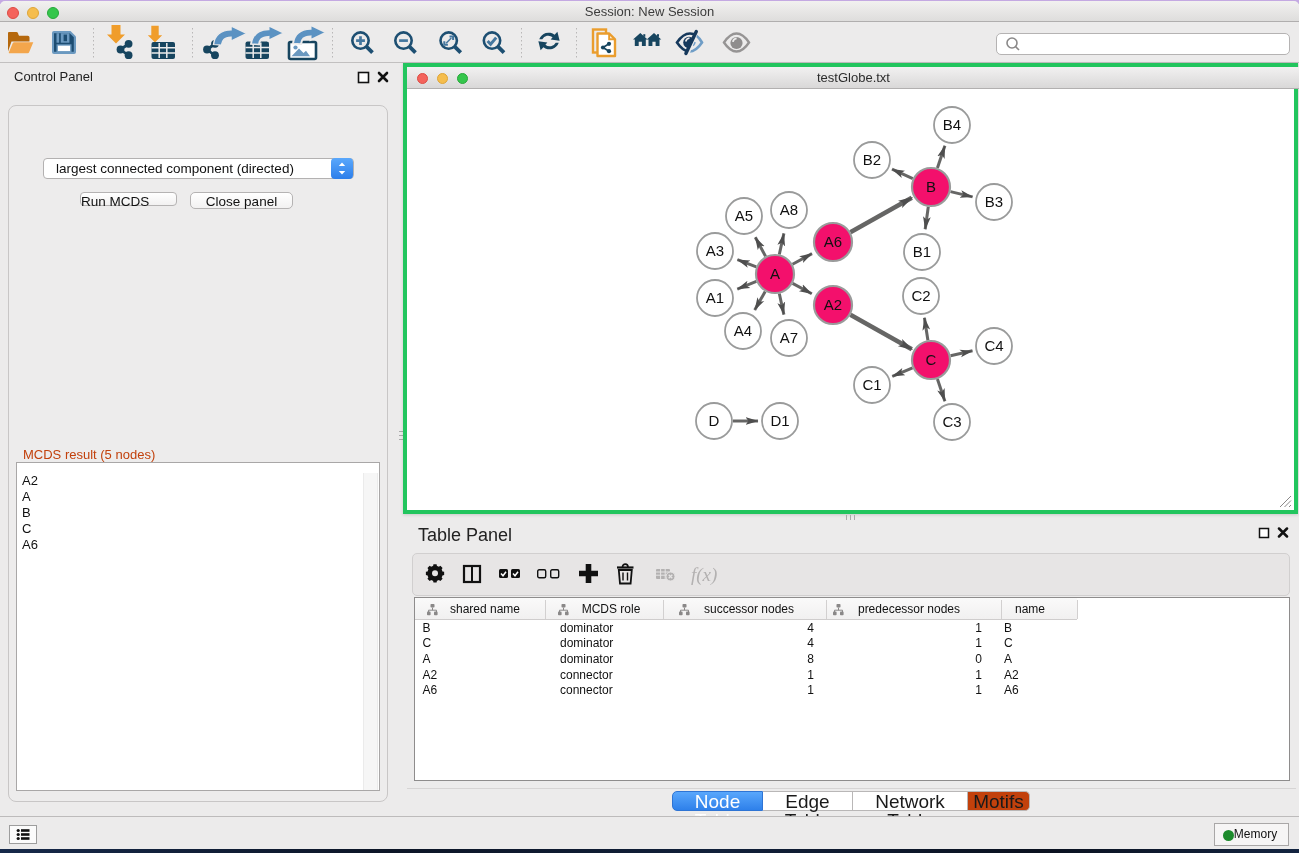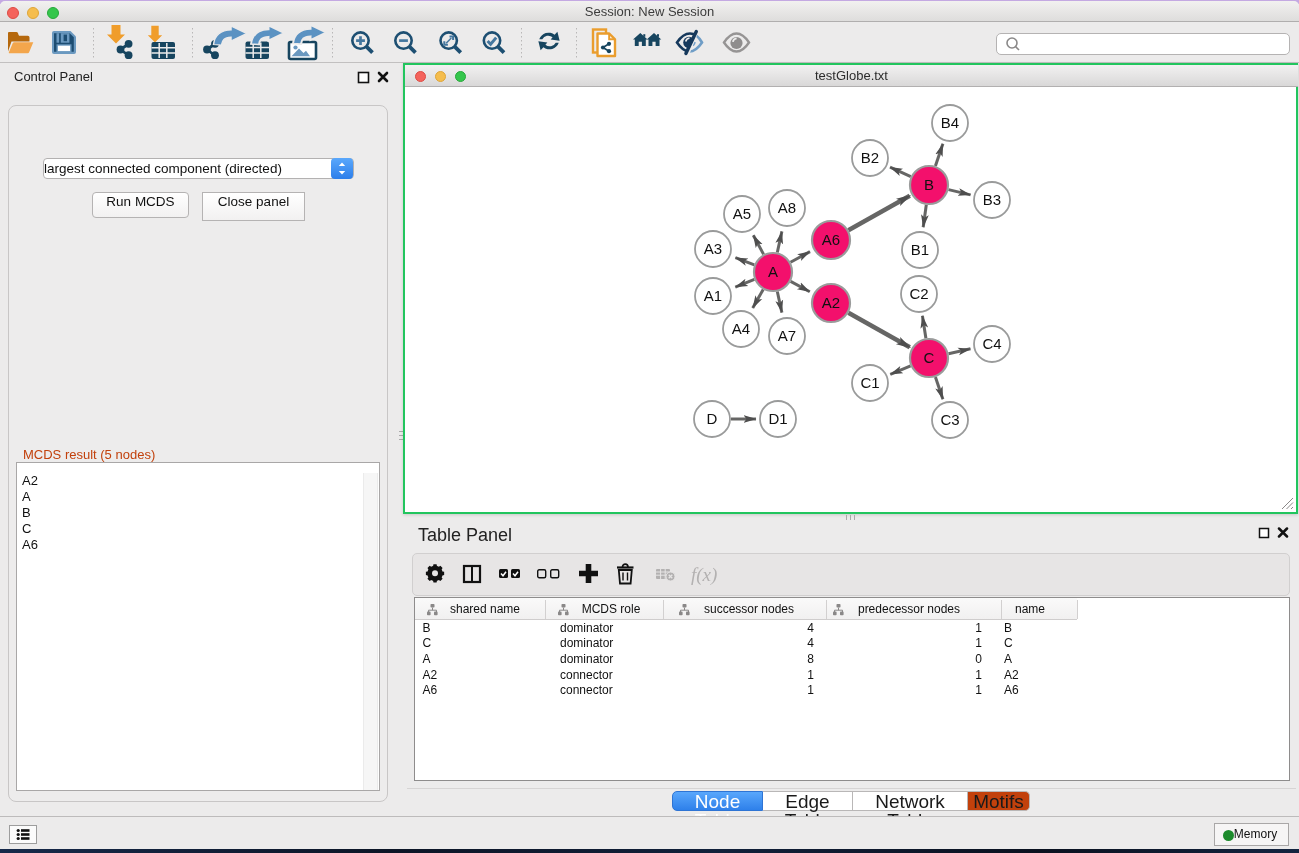"testGlobe.txt" div.abs { border: 2px solid #22c55e -> 4px solid #22c55e }
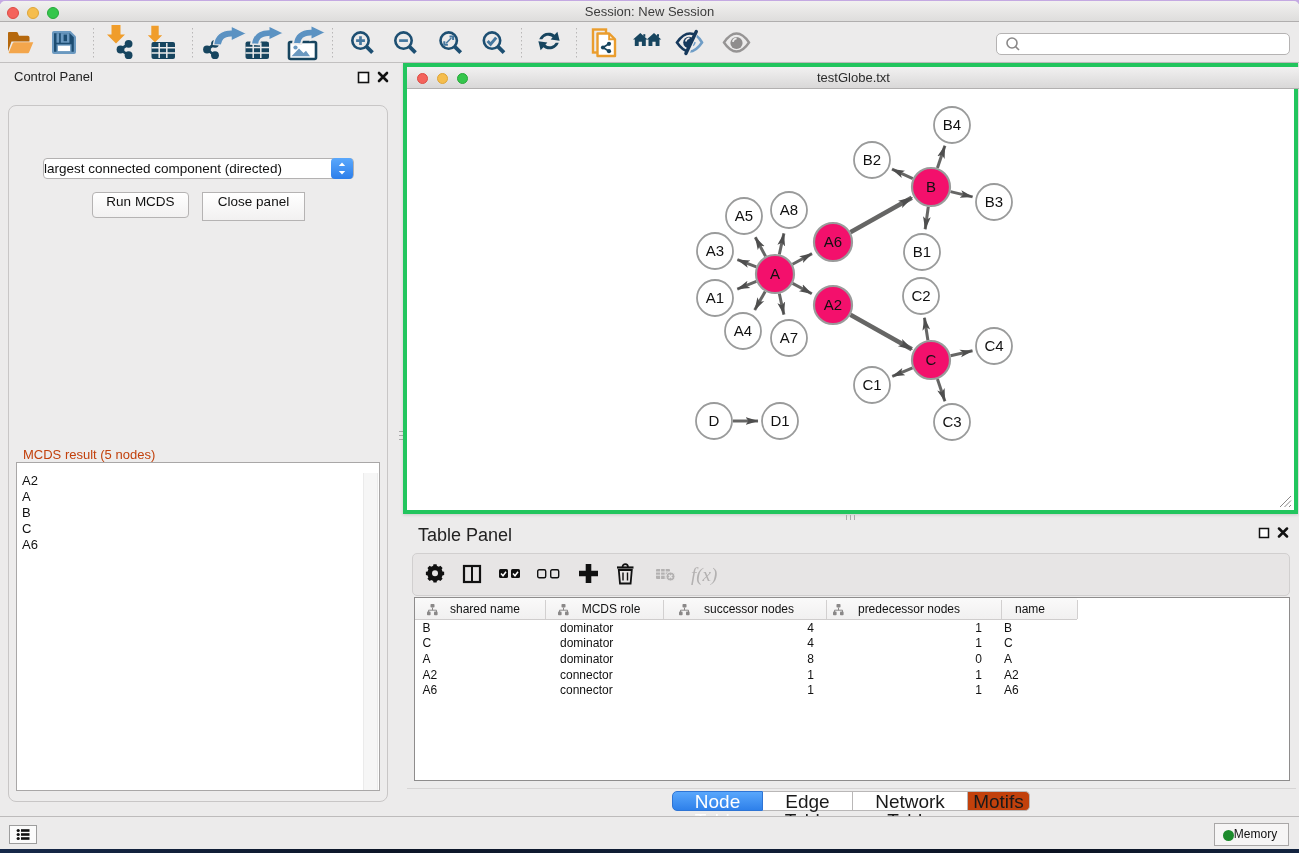"largest connected component (directed)" div.abs { padding-left: none -> 12px }
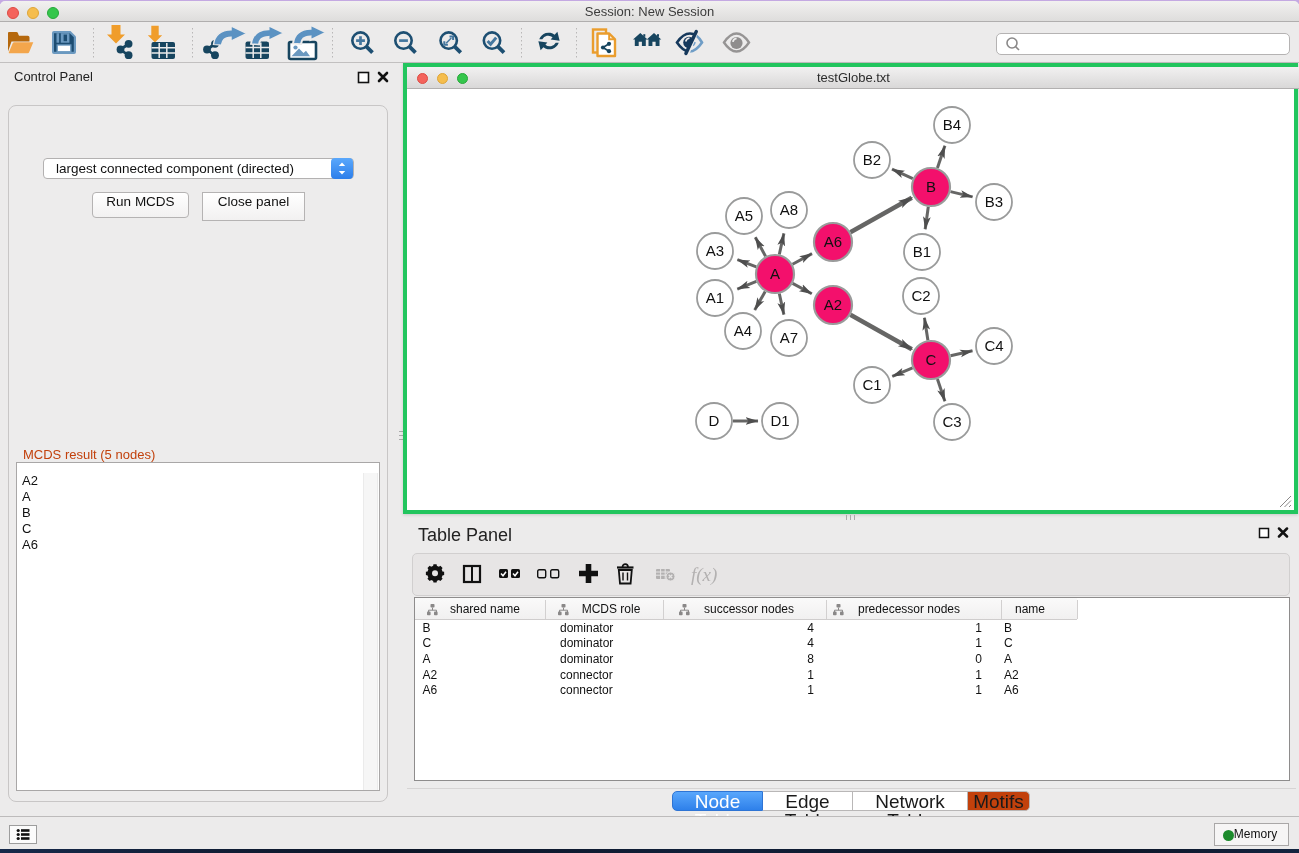"Run MCDS" div.abs { height: 26px -> 14px; left: 92px -> 80px; text-align: center -> left }
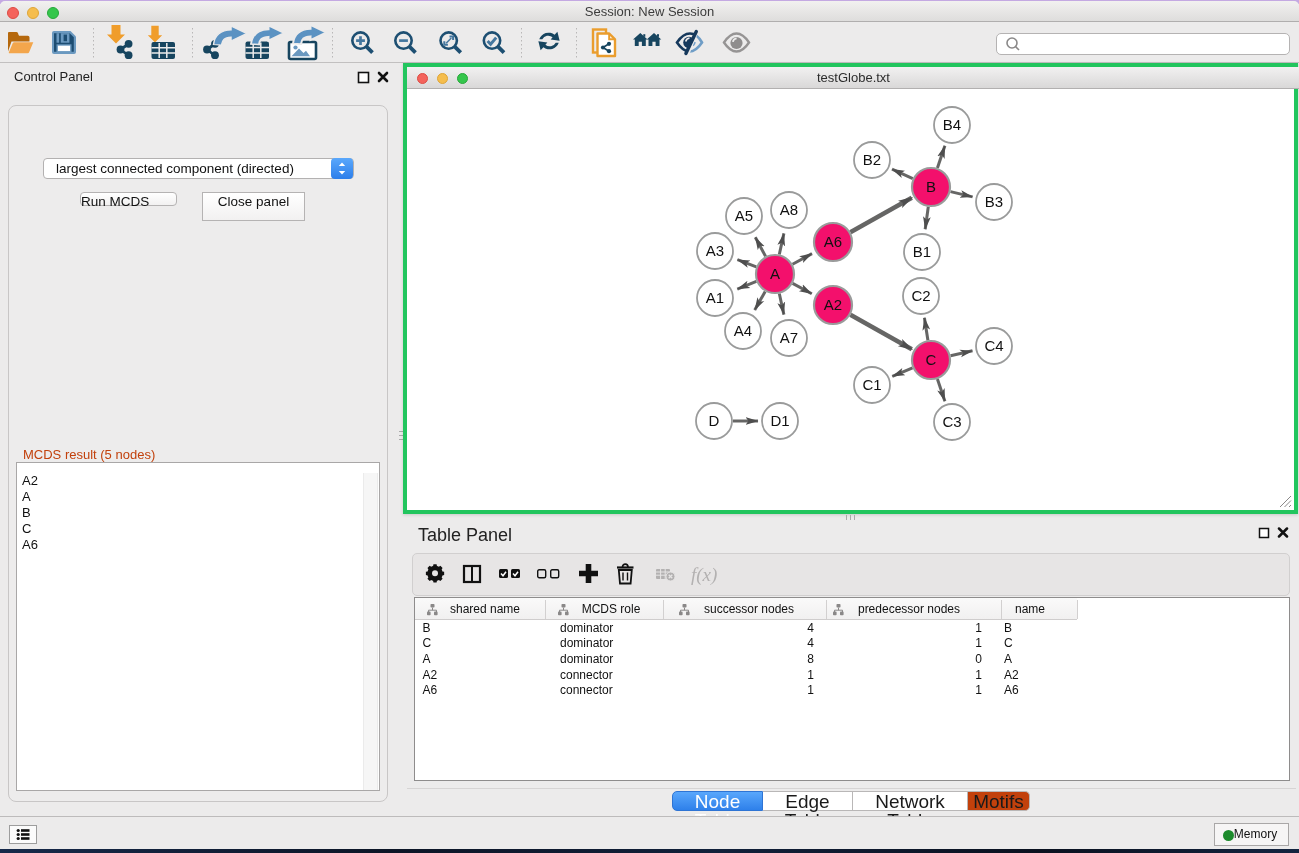"Close panel" div.abs { border-radius: 0 -> 5px; height: 29px -> 17px; left: 202px -> 190px }
